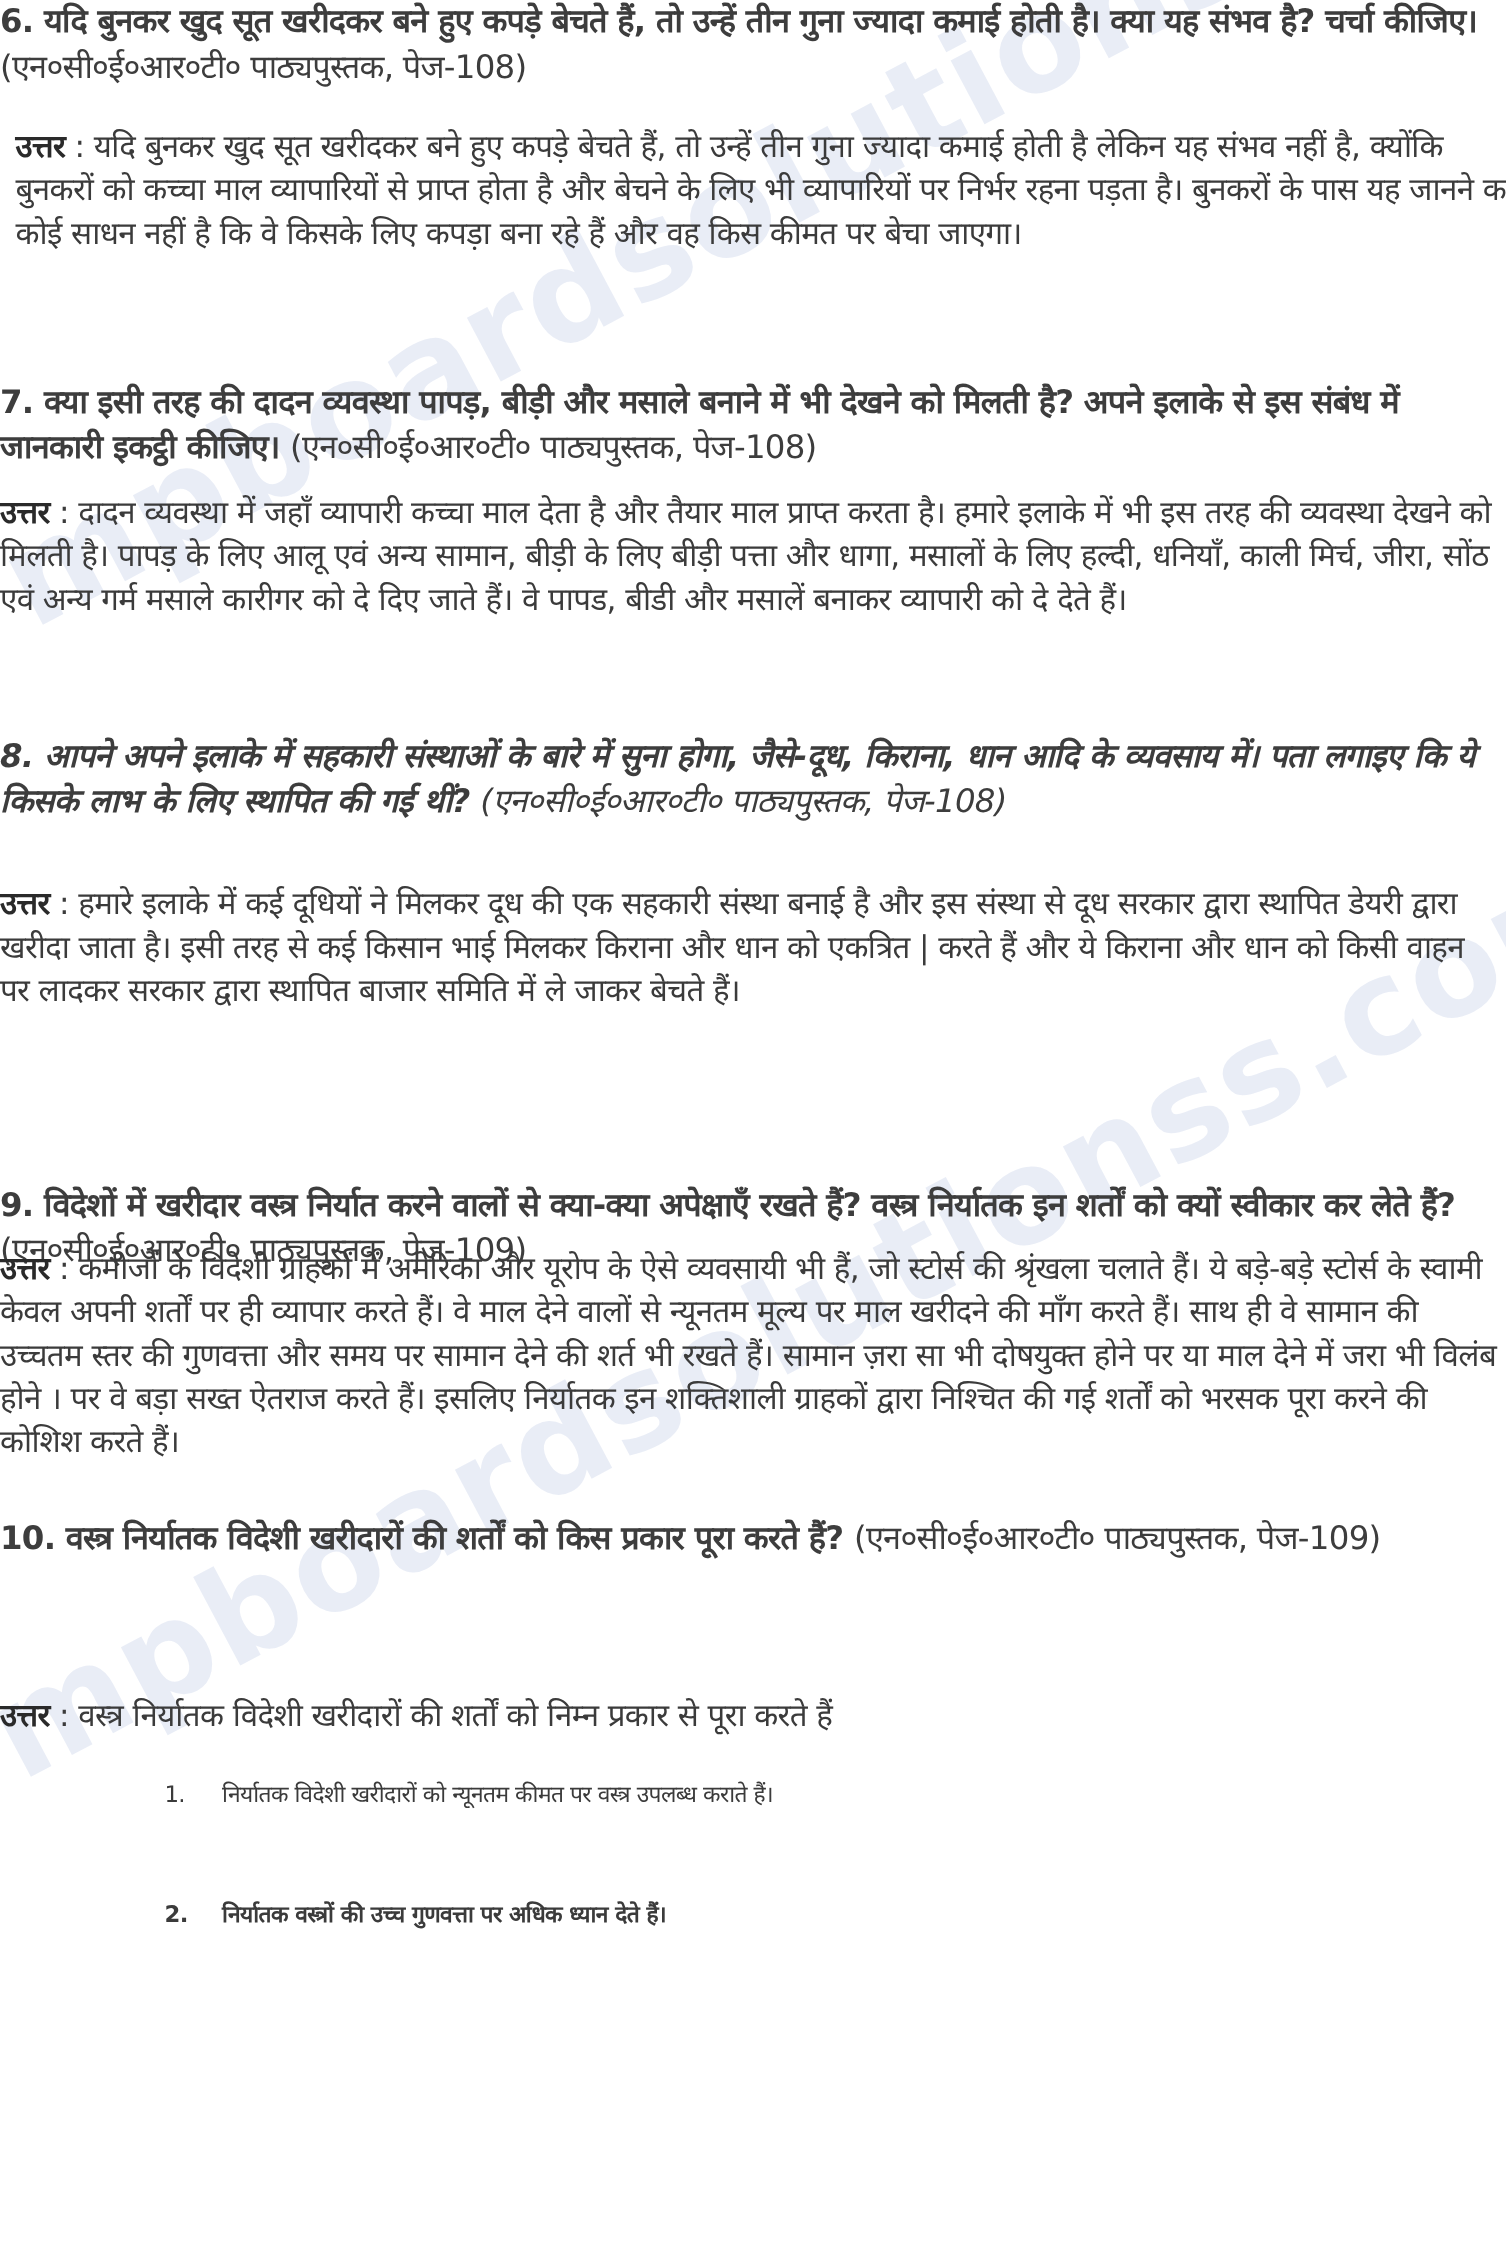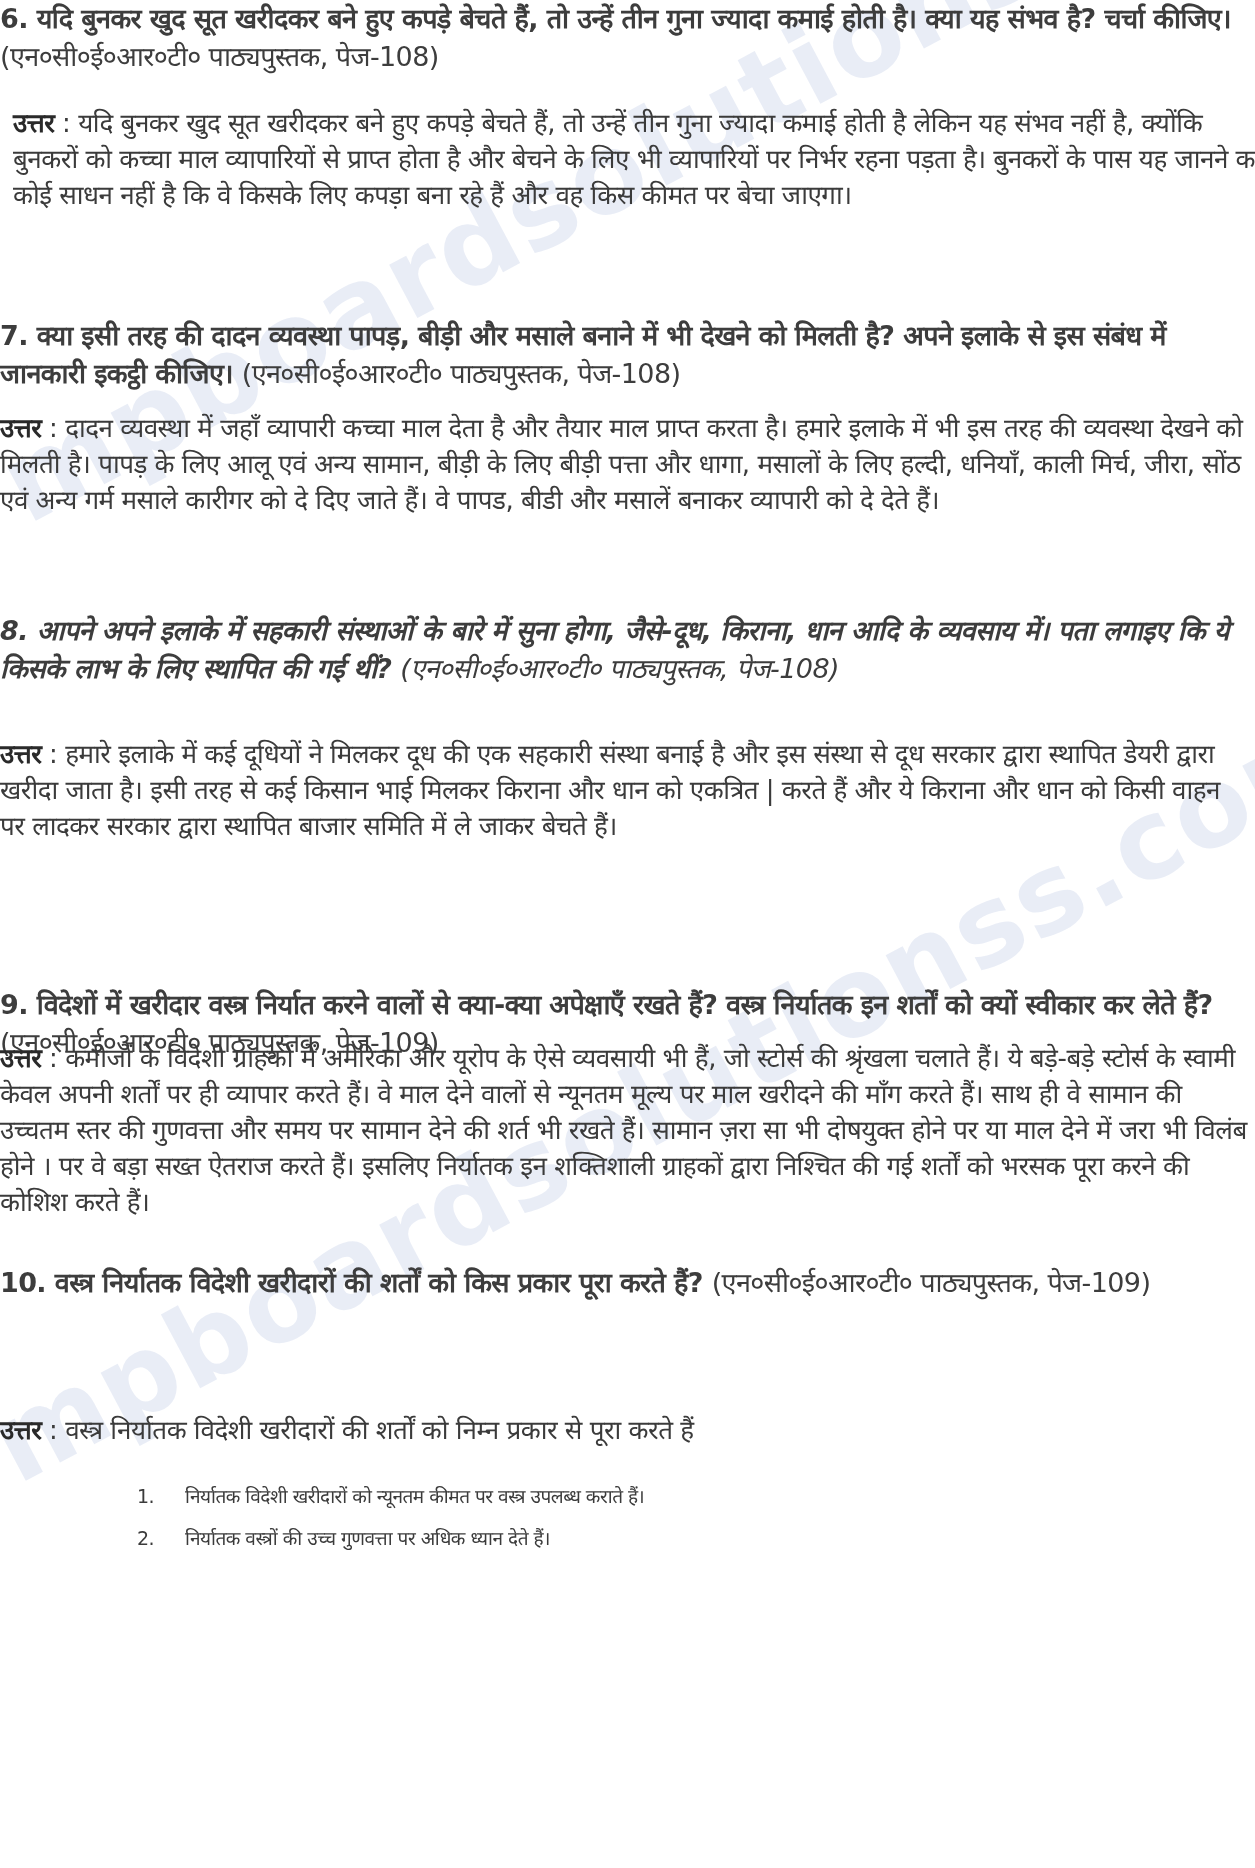"2. निर्यातक वस्त्रों की उच्च" li { font-weight: none -> bold; top: 1520px -> 1578px }
